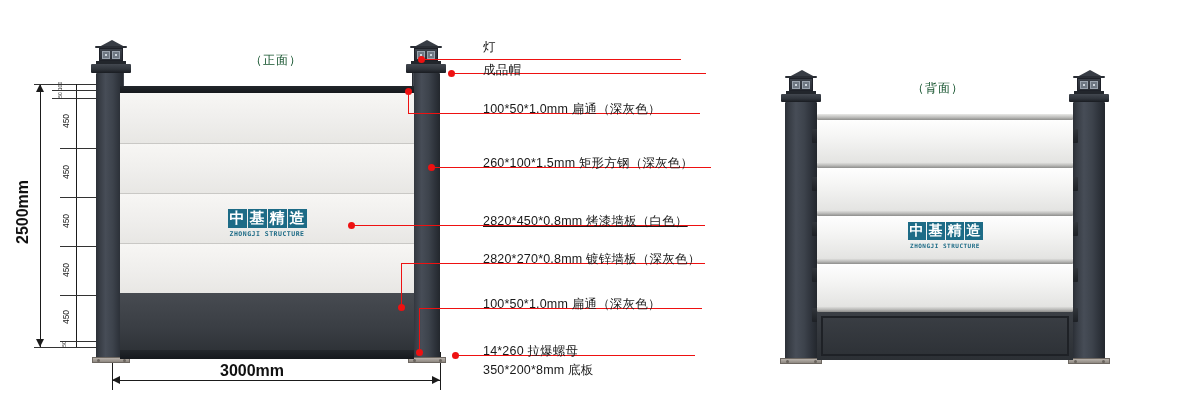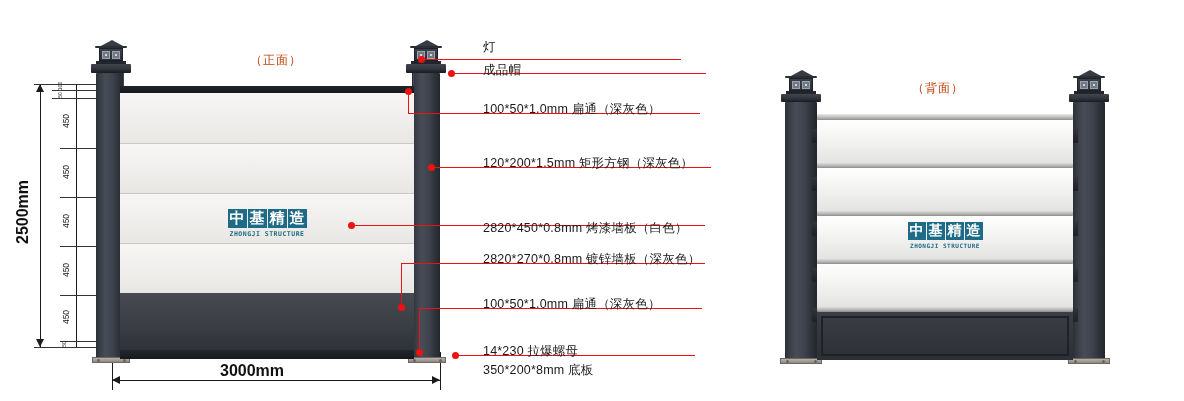"（正面）" .view-title { color: #c2410c -> #14532d }
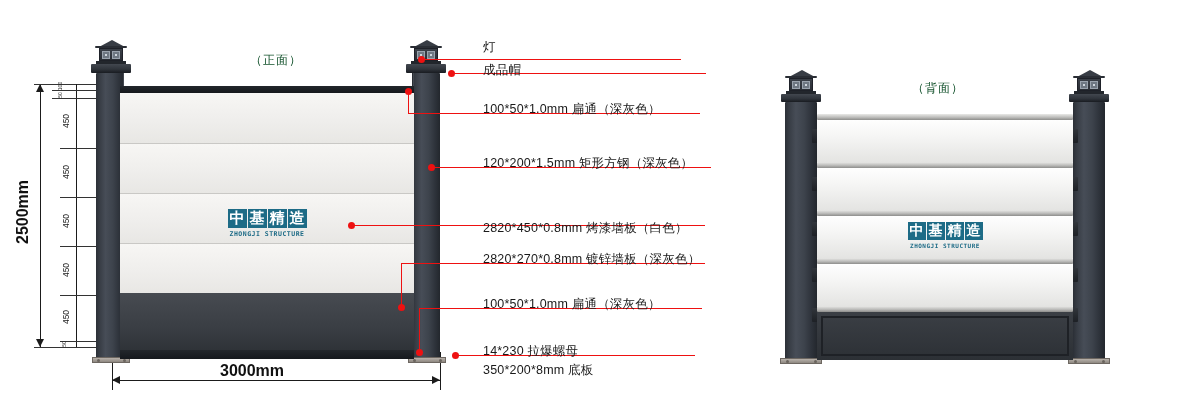"120*200*1.5mm 矩形方钢（深灰色）" div.abs { text: 120*200 -> 260*100 }
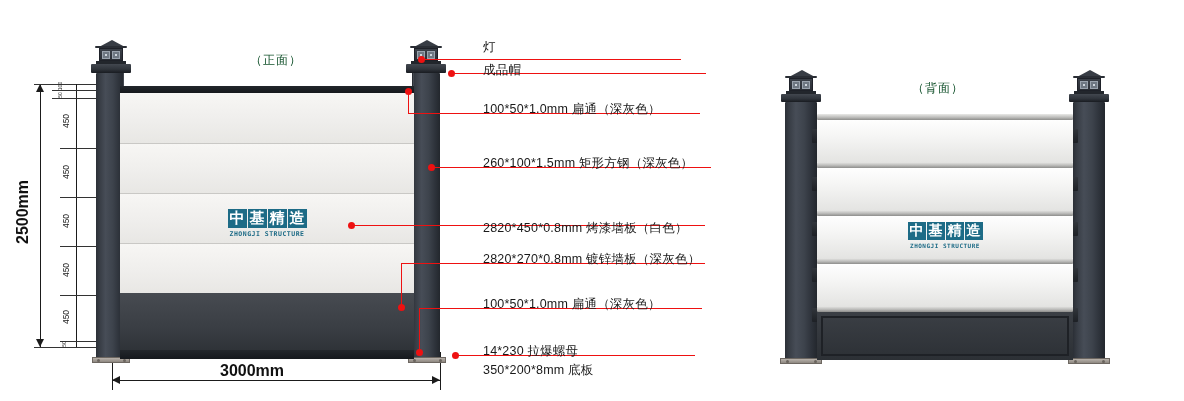"2820*450*0.8mm 烤漆墙板（白色）" div.abs { text-decoration: none -> underline; top: 220px -> 213px }
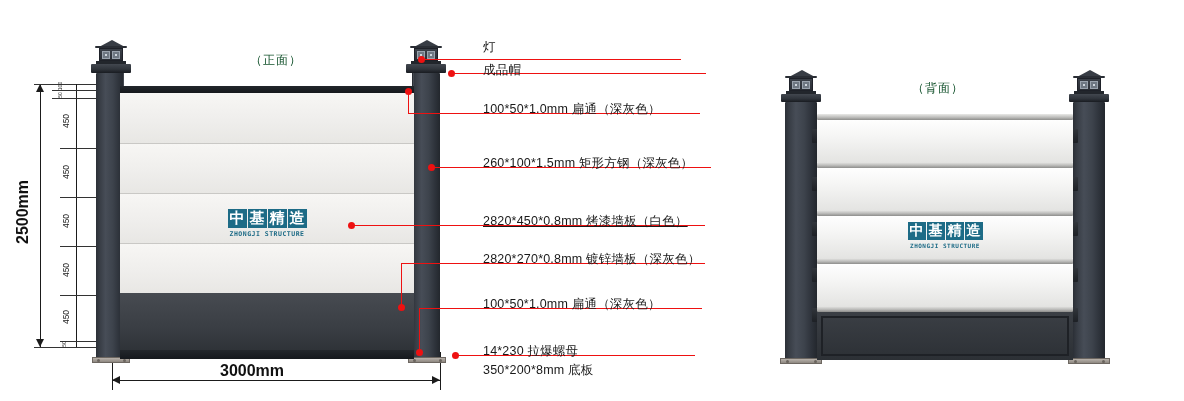"14*230 拉爆螺母" div.abs { text: 230 -> 260 }
